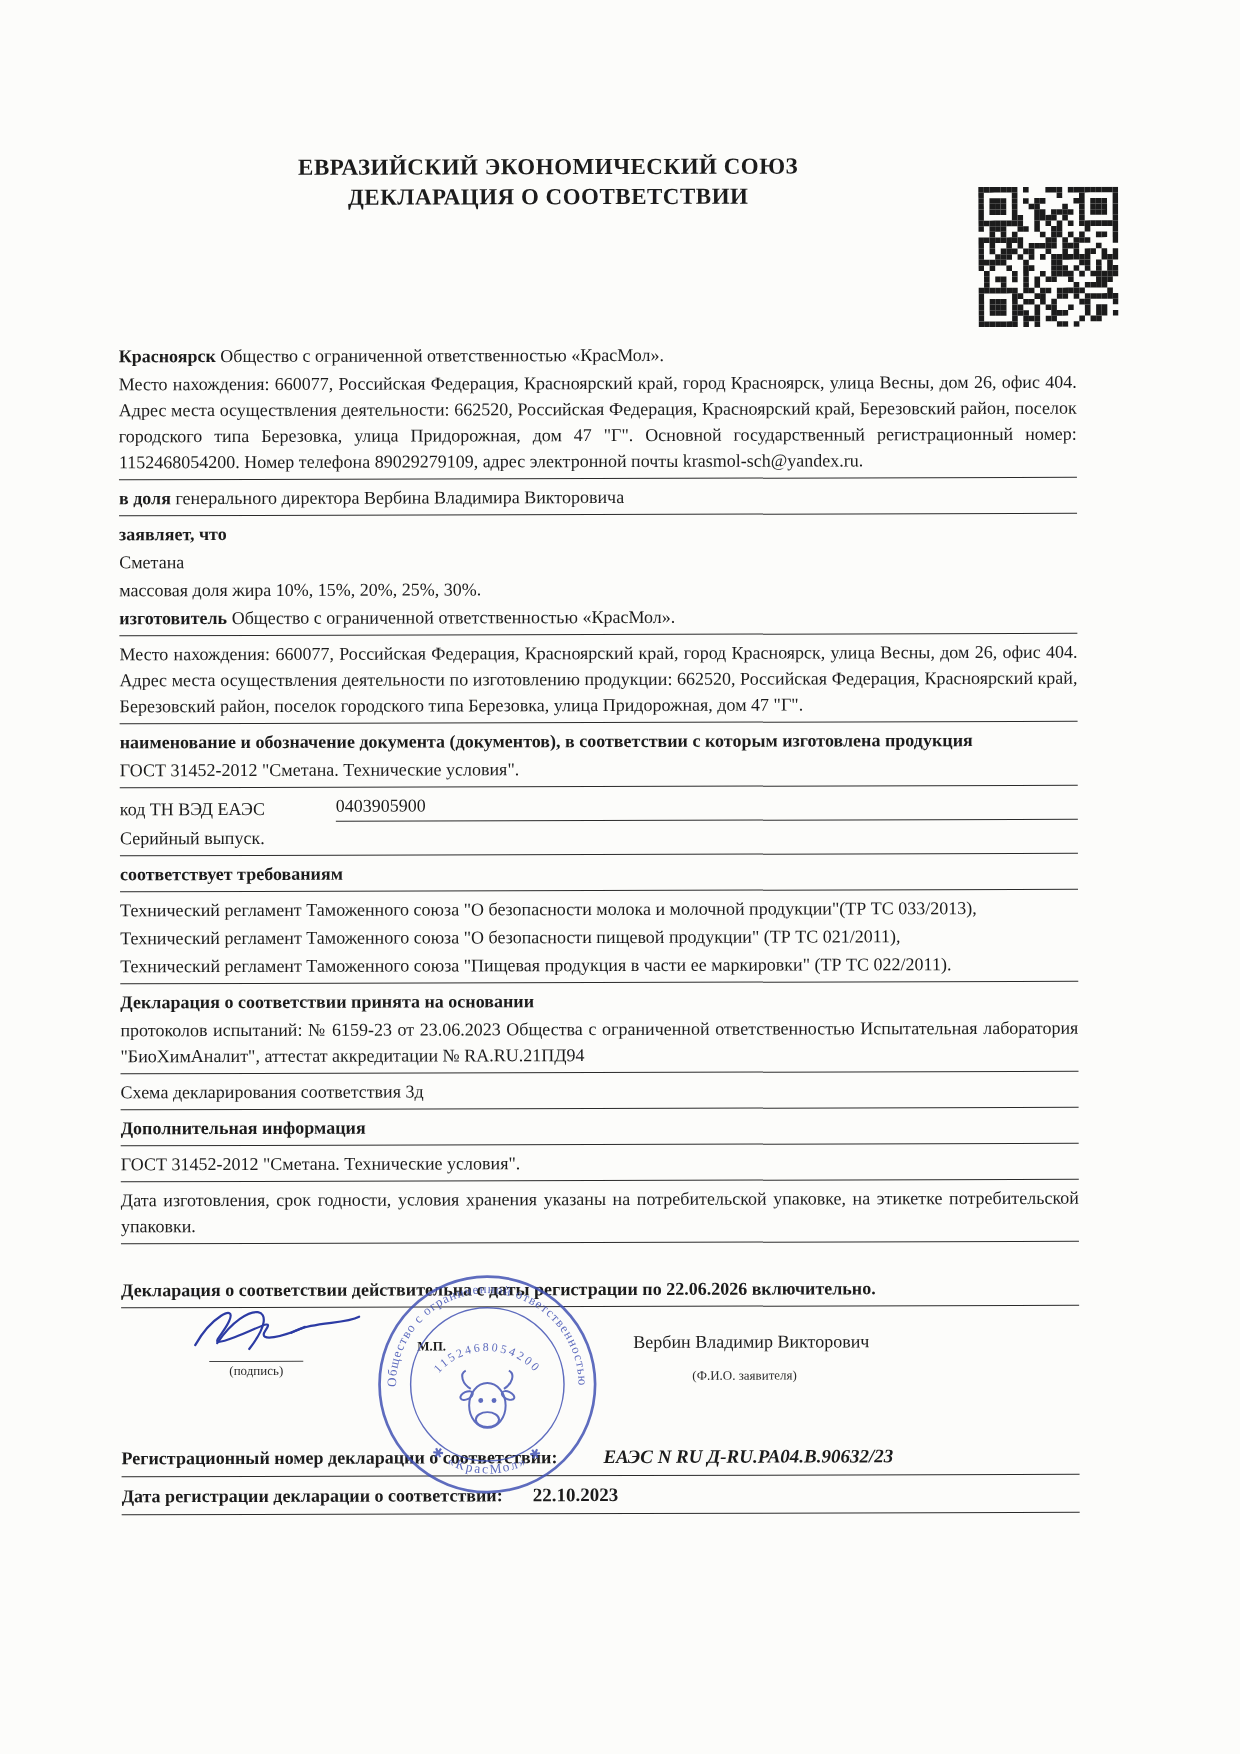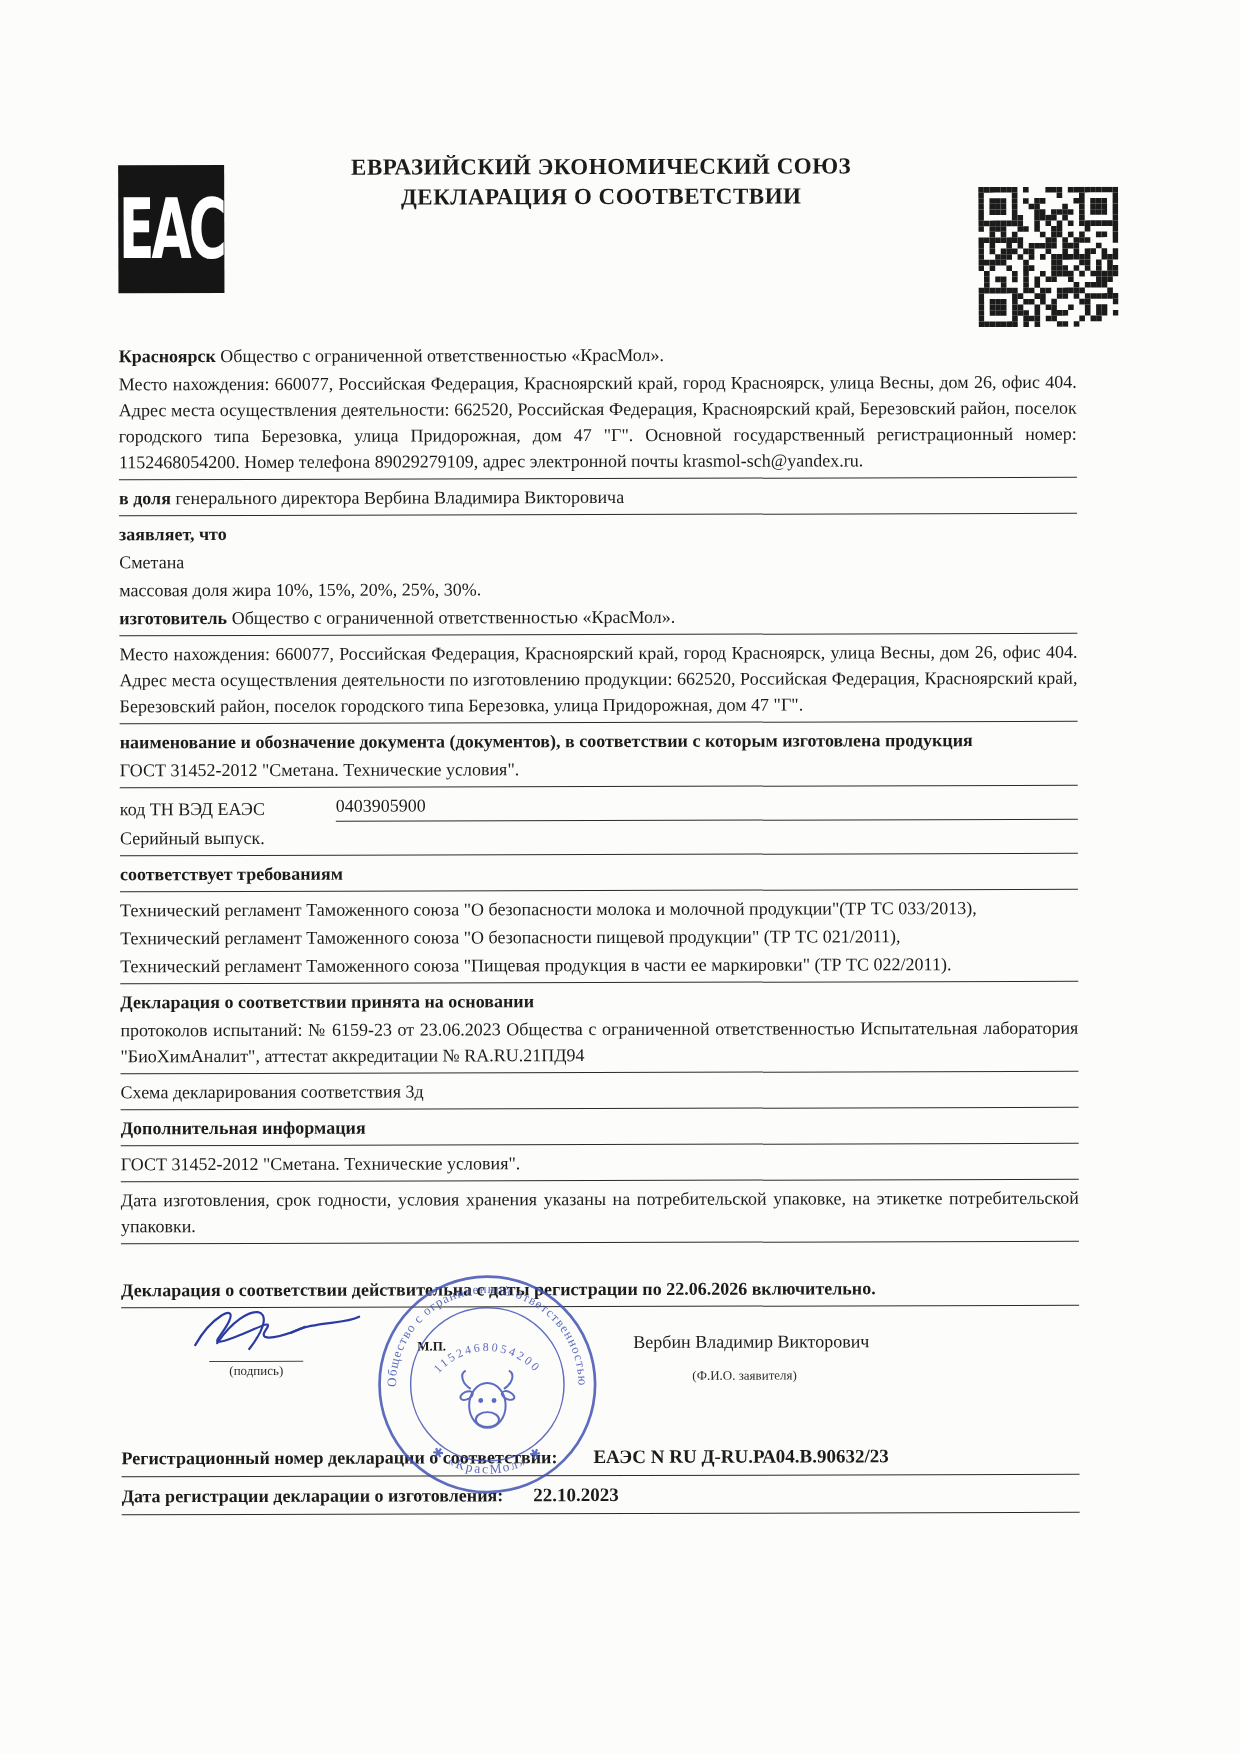"ЕАС" div.eac-logo { html: <div> <span>ЕАС</span> </div> -> none }
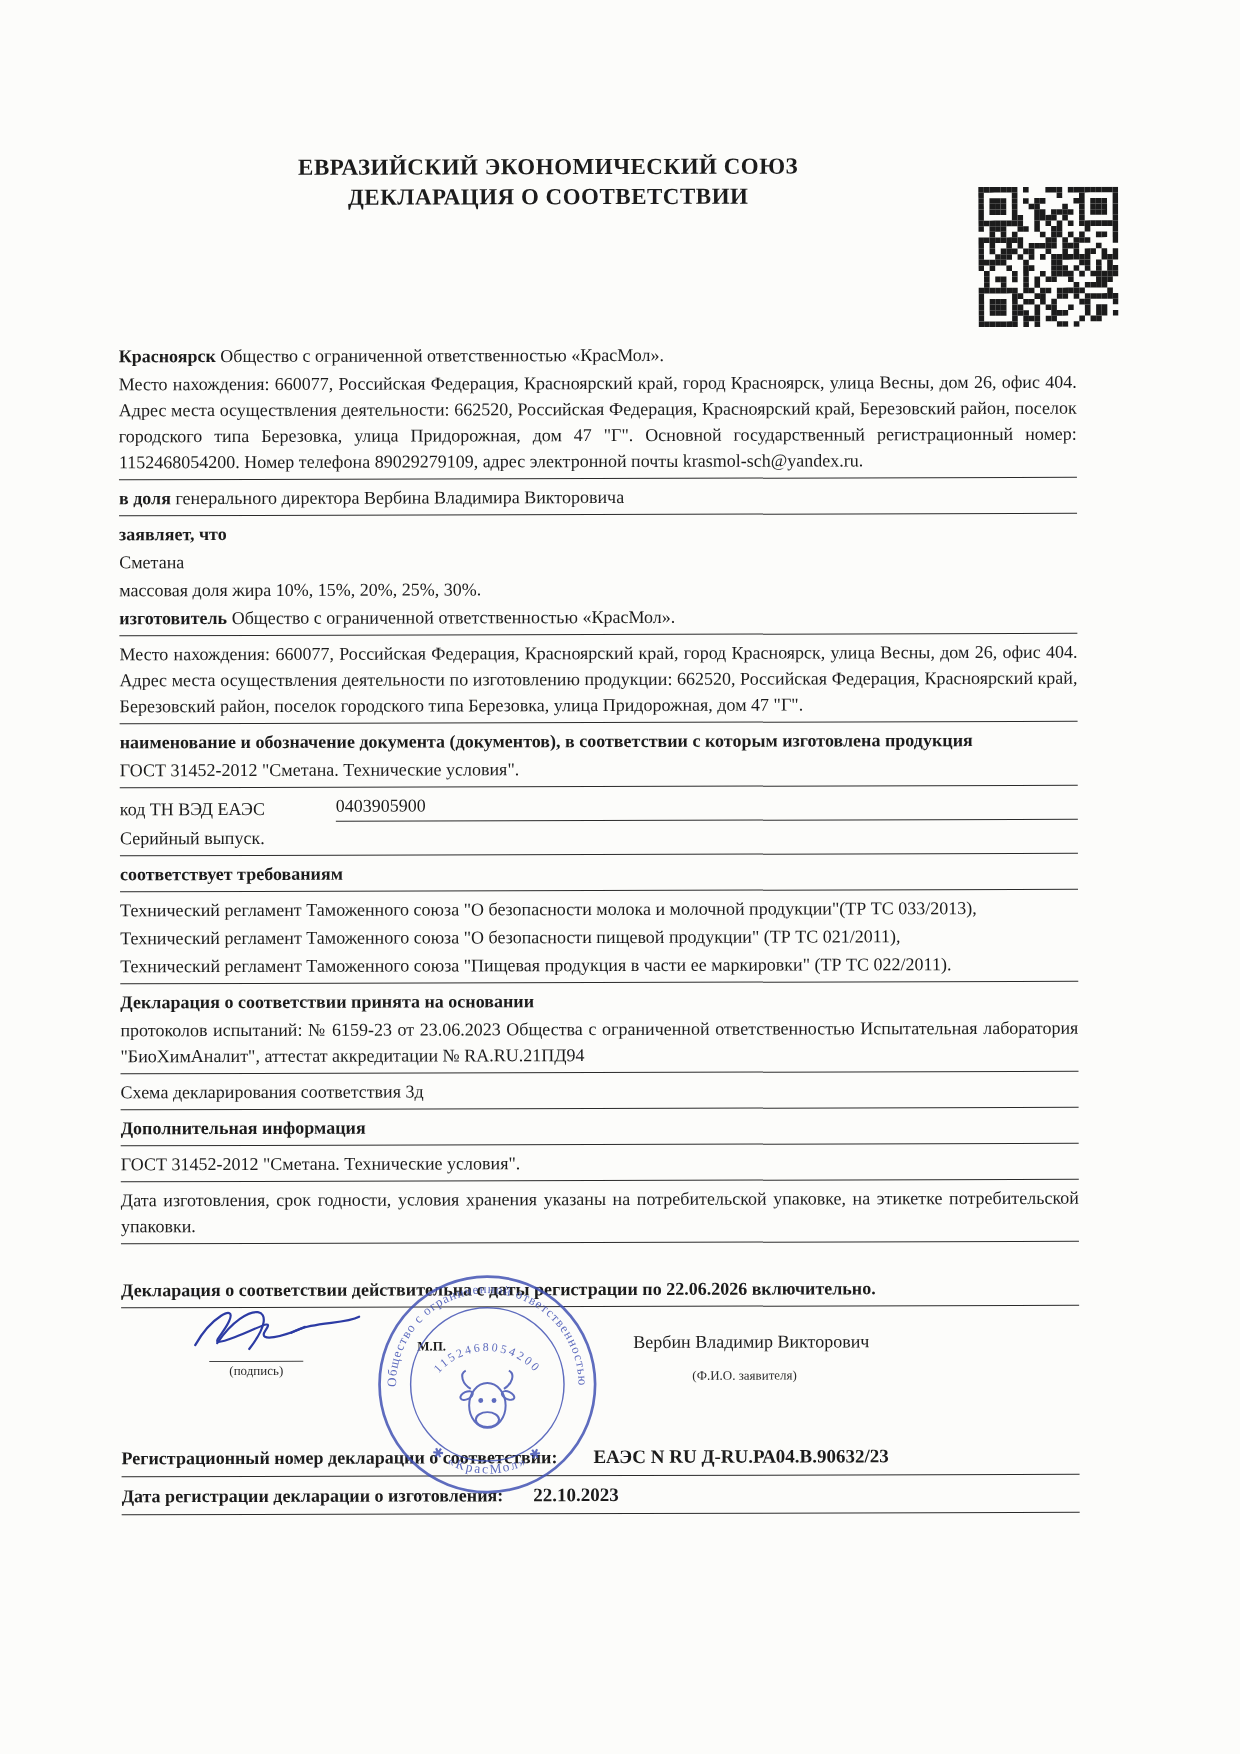"ЕАЭС N RU Д-RU.РА04.В.90632/23" .reg-value.number { font-style: none -> italic; margin-left: 36px -> 46px }
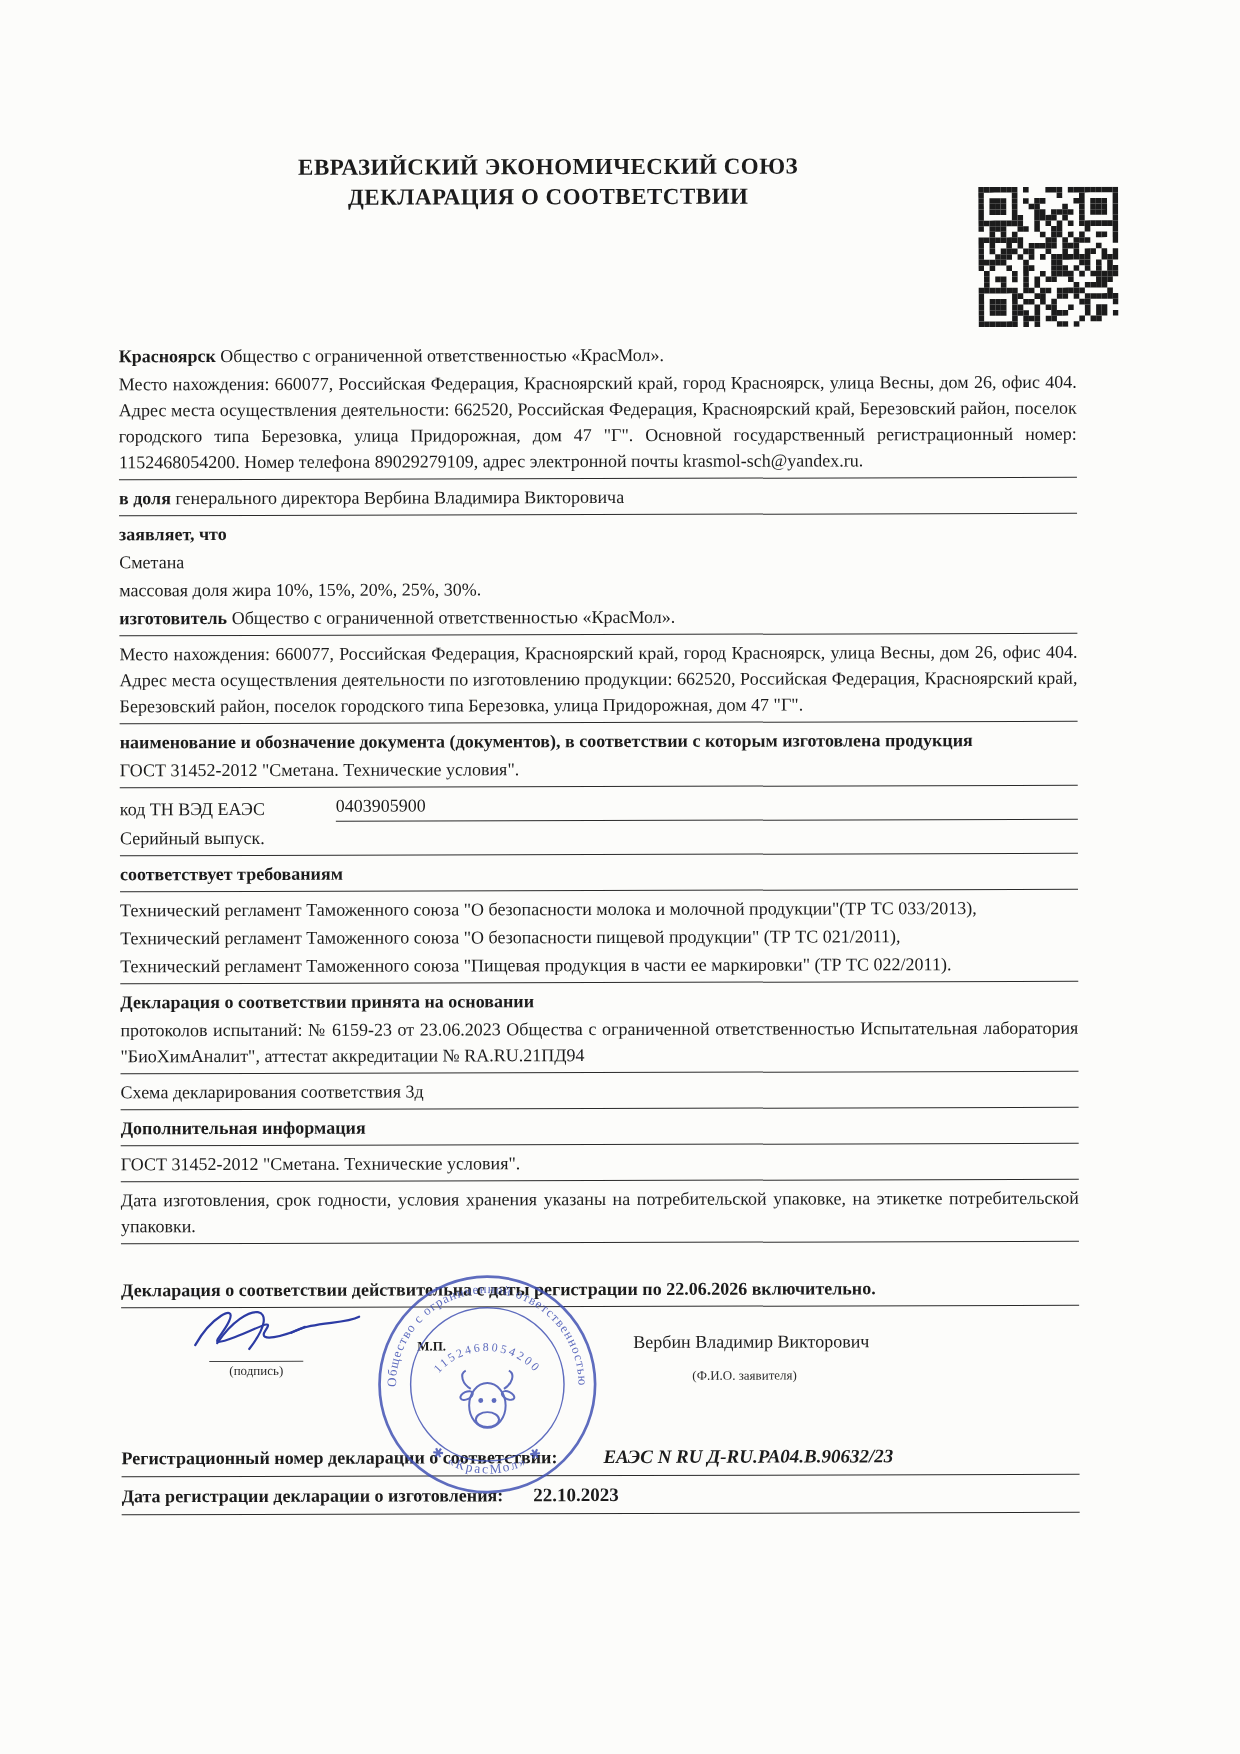"Дата регистрации декларации о" span.reg-label { text: изготовления -> соответствии }
